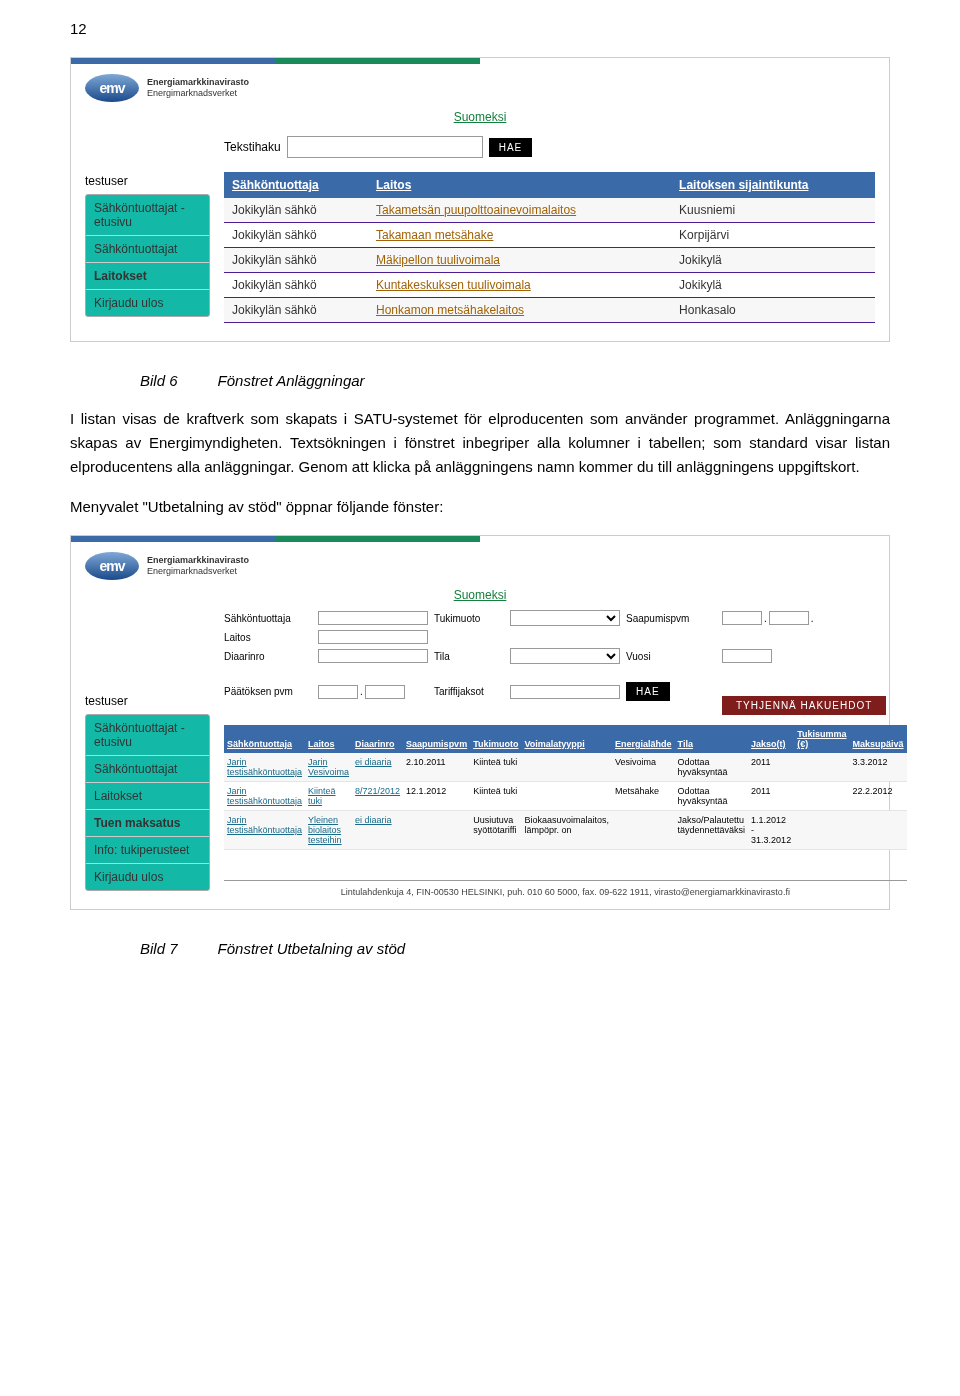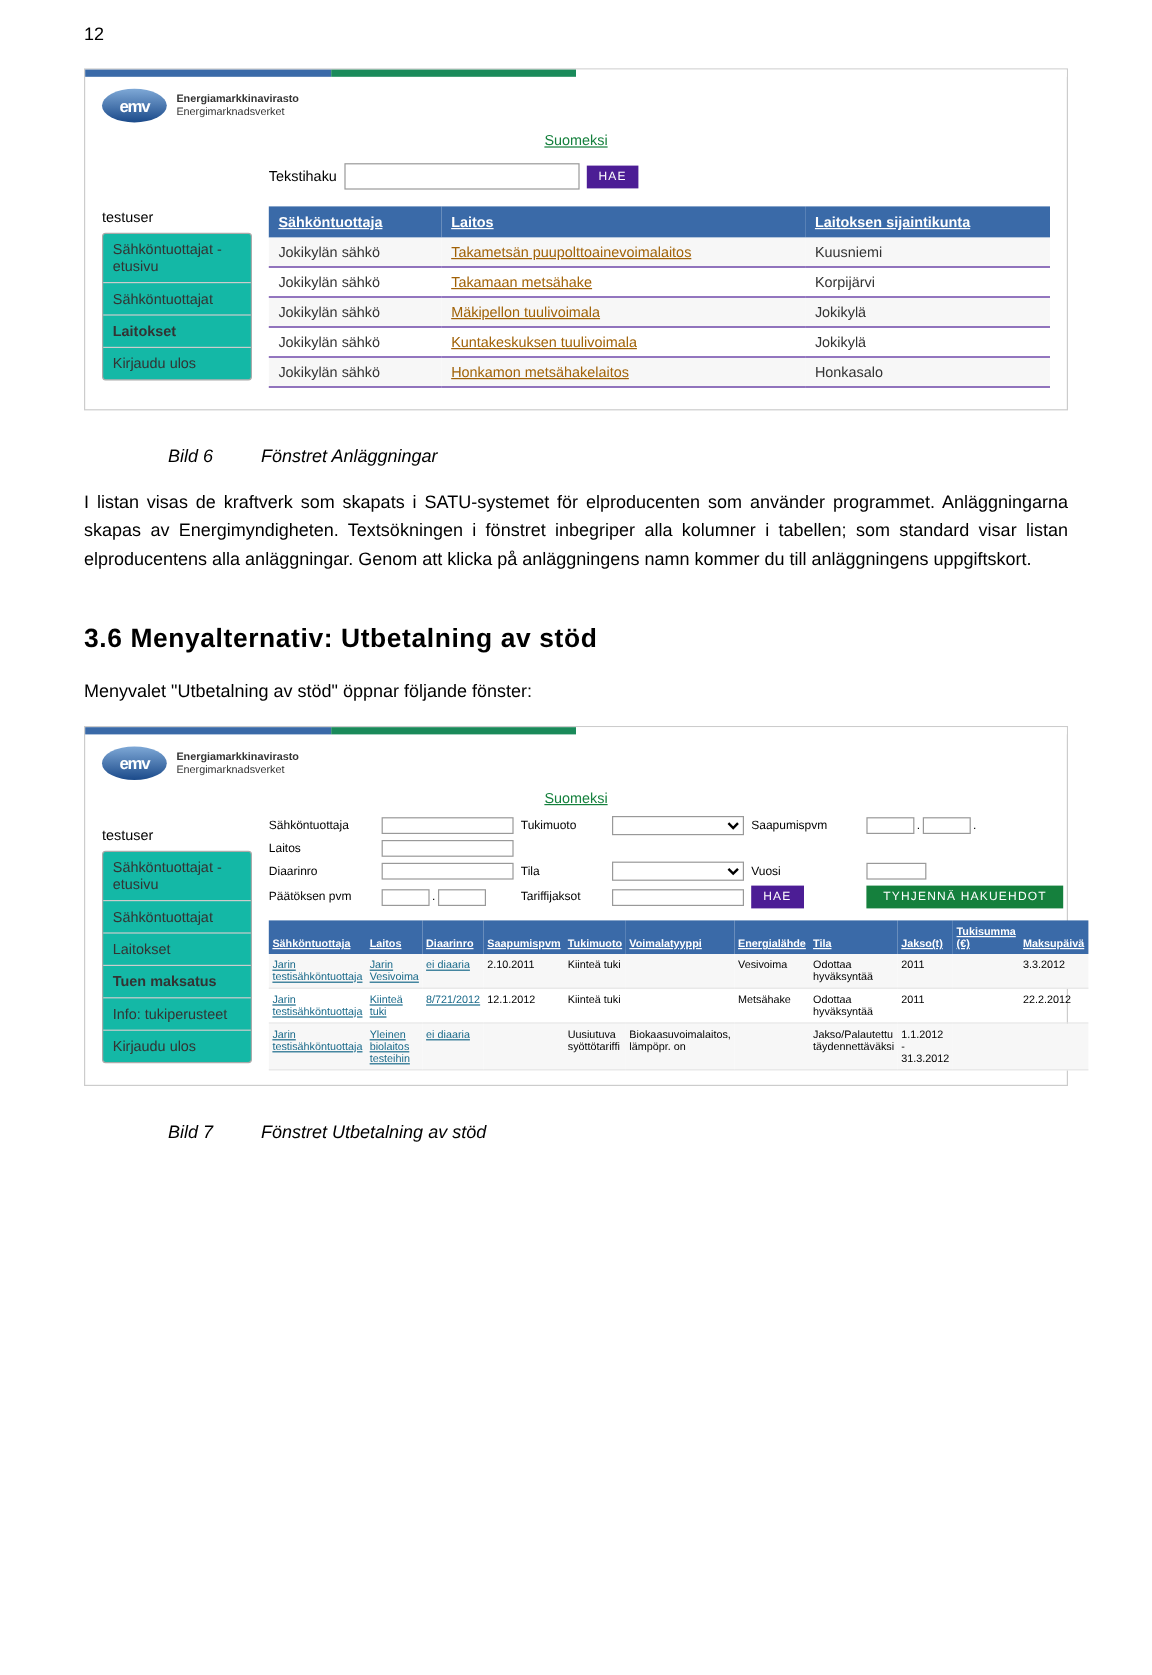"HAE" .btn-hae { background: #4c1d95 -> #000000 }
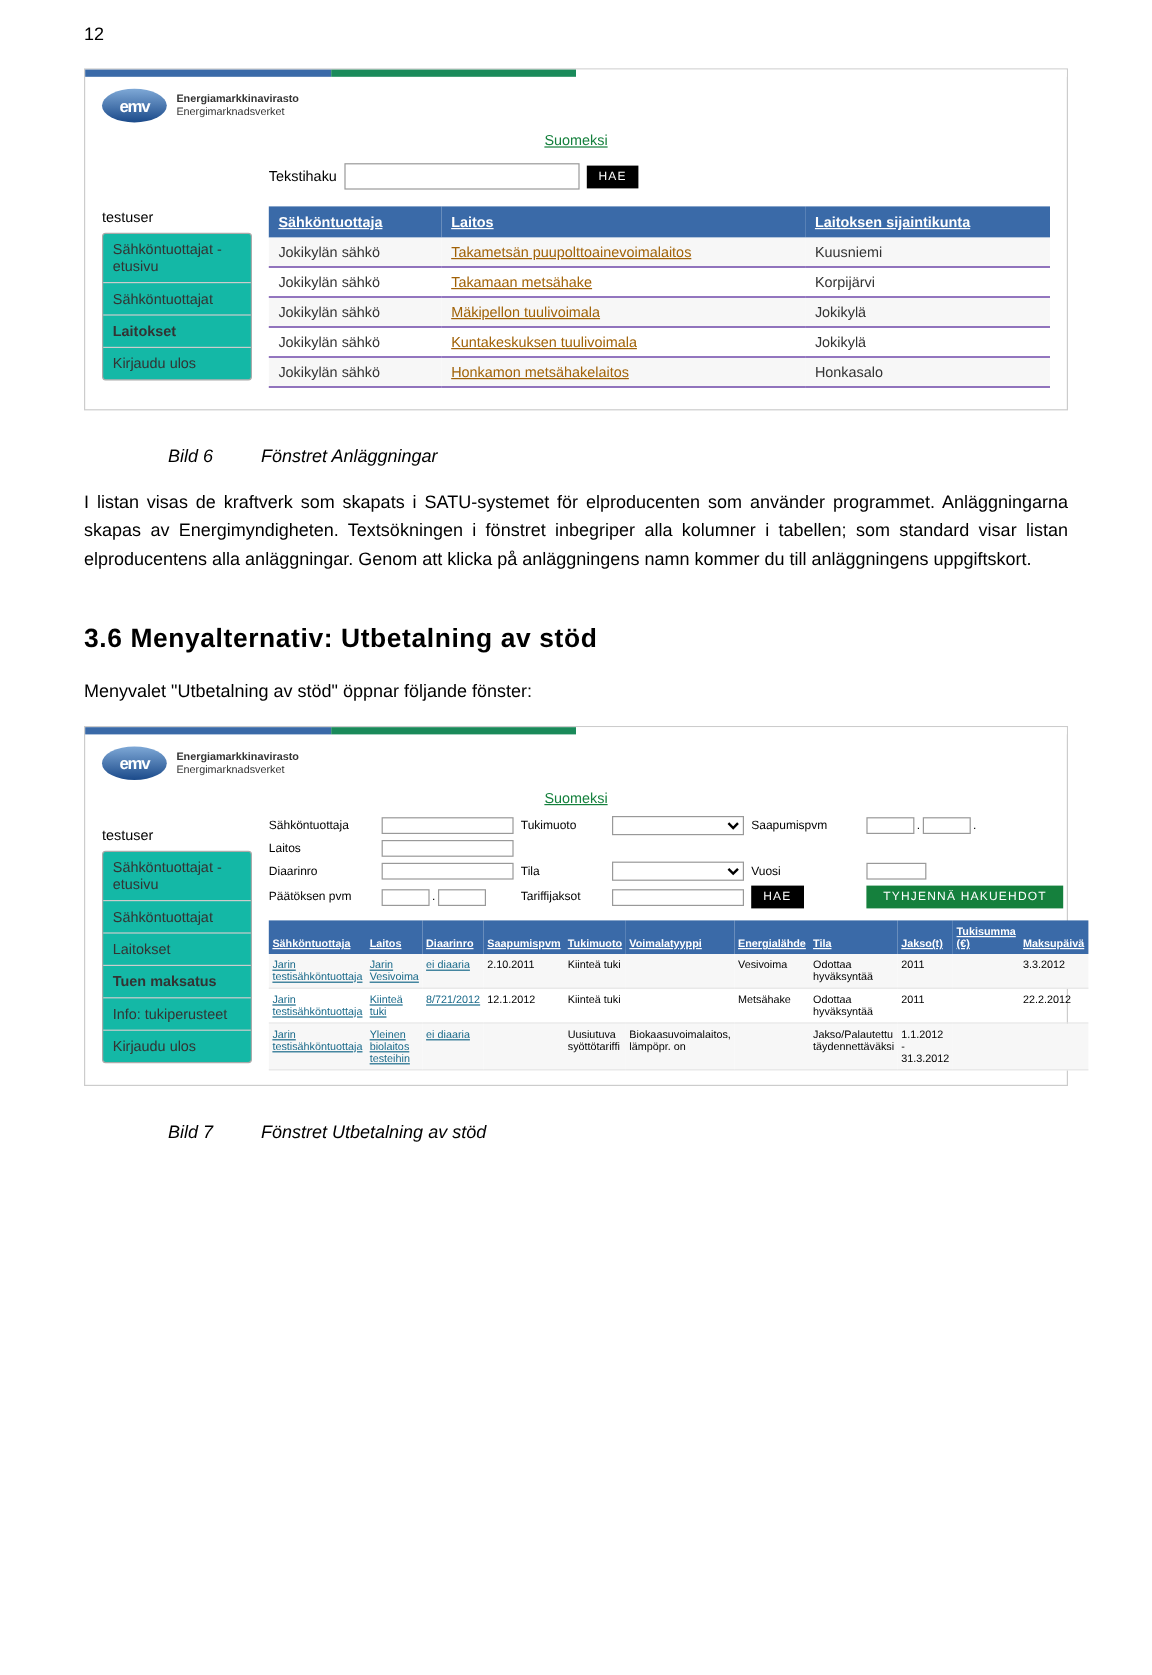"3.6 Menyalternativ: Utbetalning av stöd" h2.section { html: <h2>3.6 Menyalternativ: Utbetalning av stöd</h2> -> none }
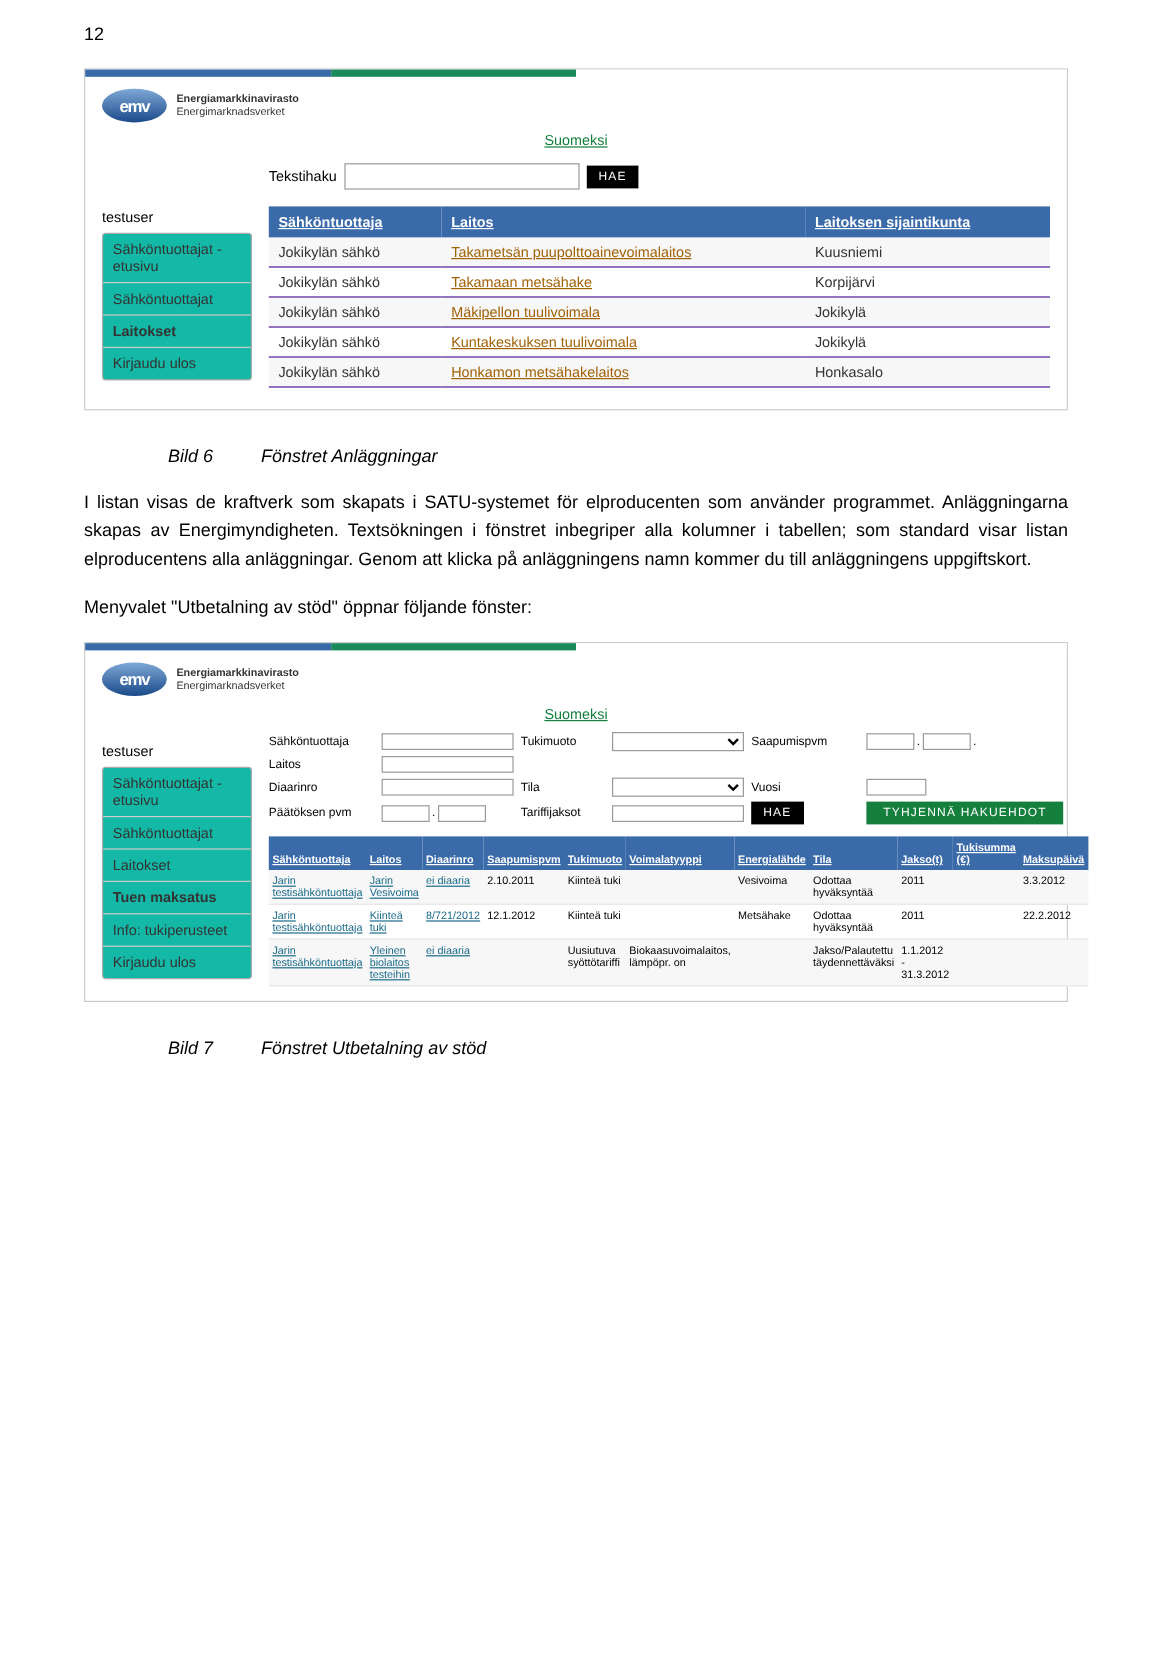"TYHJENNÄ HAKUEHDOT" .btn-clear { background: #15803d -> #7f1d1d; margin-top: none -> 28px }
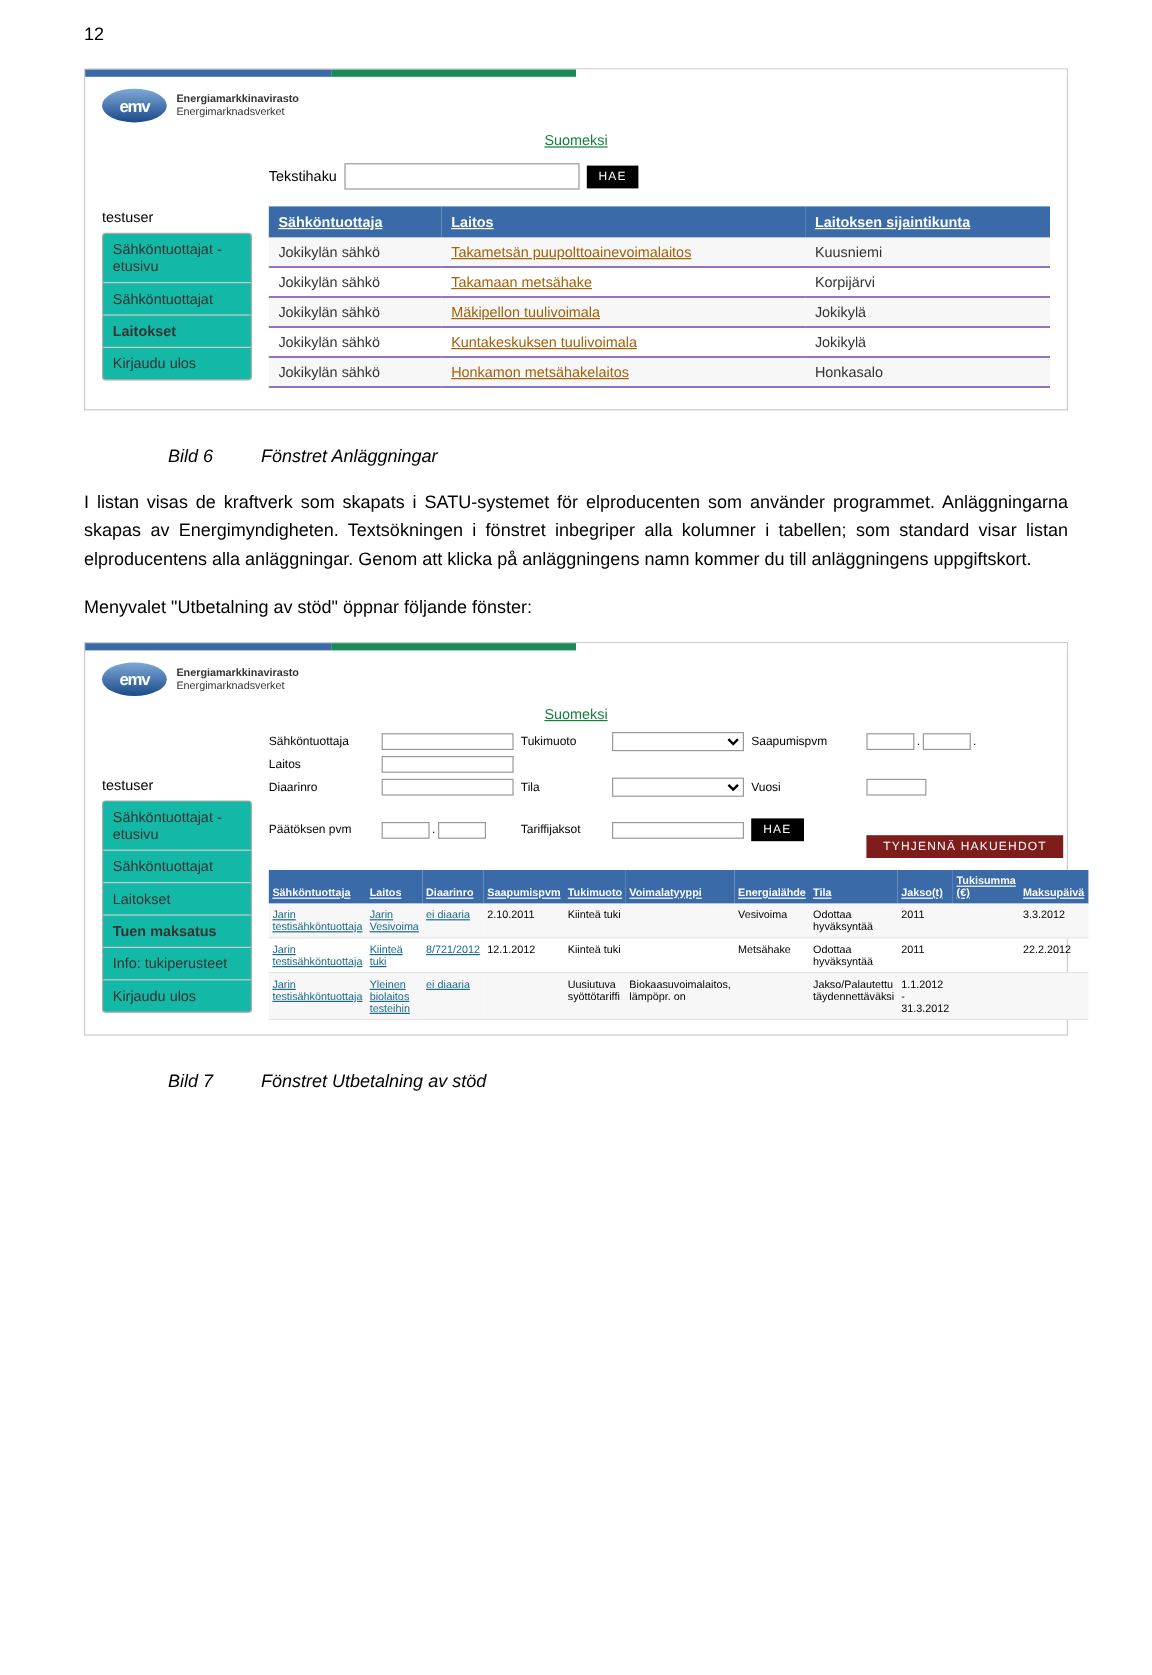"Lintulahdenkuja 4, FIN-00530 HELSINKI," div.footer-line { html: none -> <div>Lintulahdenkuja 4, FIN-00530 HELSINKI, puh. 010 60 5000, fax. 09-622 1911, virasto@energiamarkkinavirasto.fi</div> }
